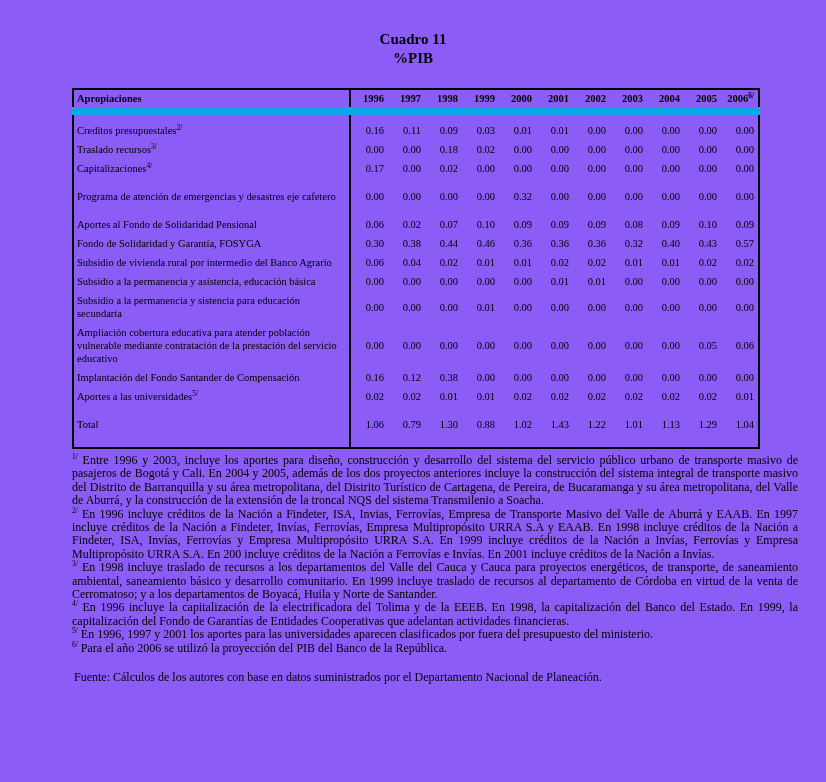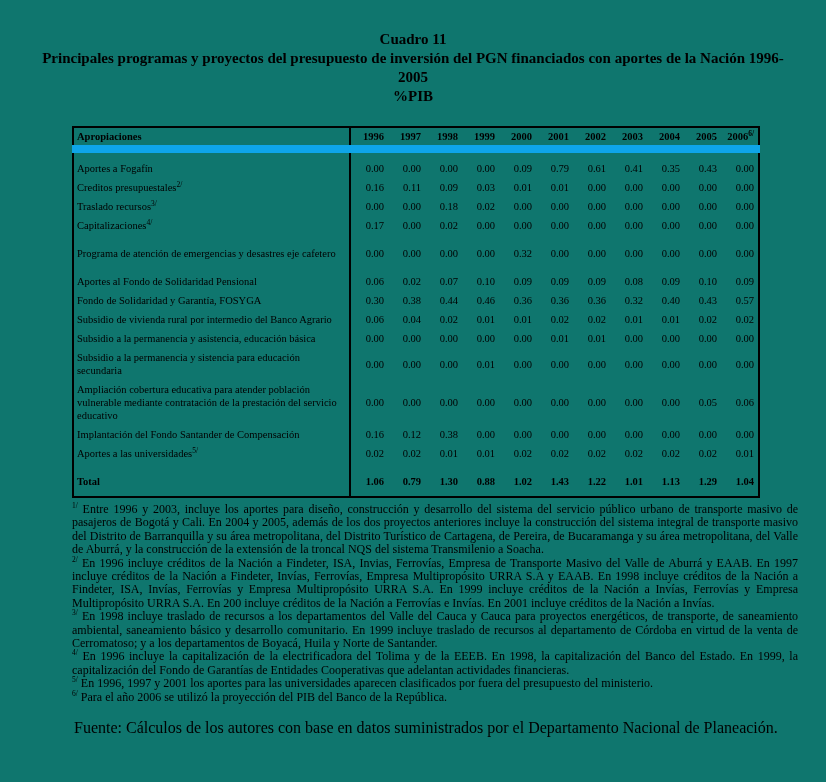"Cuadro 11" .page { background: #0f766e -> #8b5cf6 }
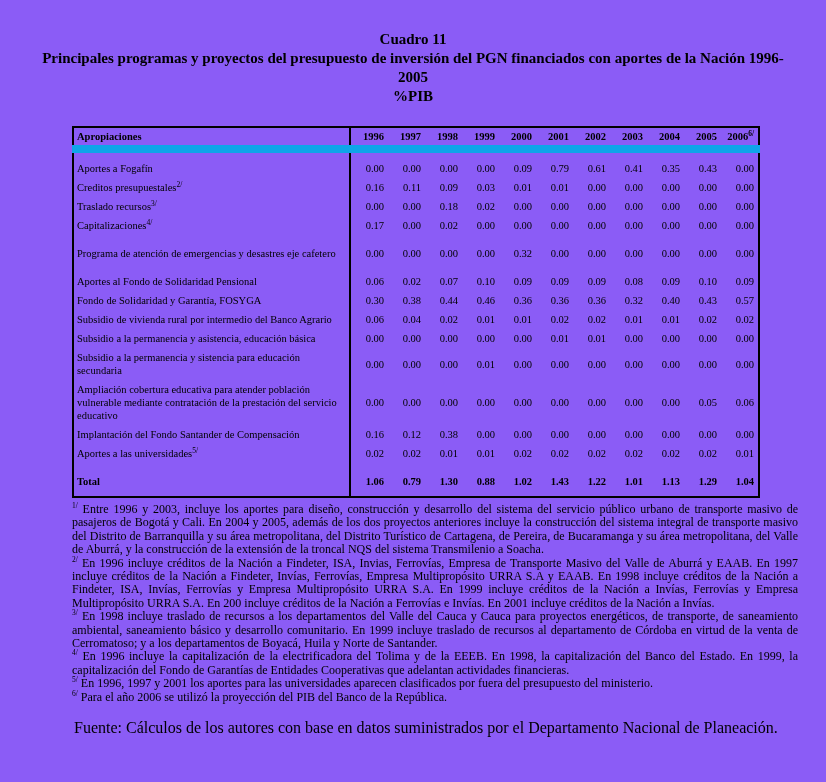"Principales programas y proyectos del" div.main-title { html: <div>Principales programas y proyectos del presupuesto de inversión del PGN financiados con aportes de la Nación 1996-2005</div> -> none }
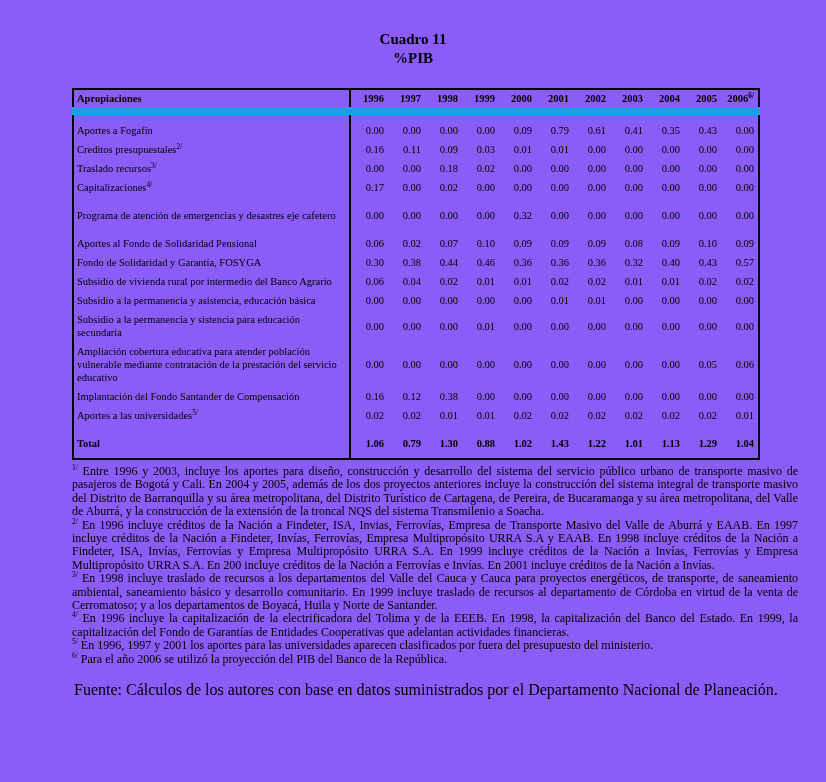"Aportes a Fogafín" tr { html: <tr> <td>Aportes a Fogafín</td> <td>0.00</td> <td>0.00</td> <td>0.00</td> <td>0.00</td> <td>0.09</td> <td>0.79</td> <td>0.61</td> <td>0.41</td> <td>0.35</td> <td>0.43</td> <td>0.00</td> </tr> -> none }
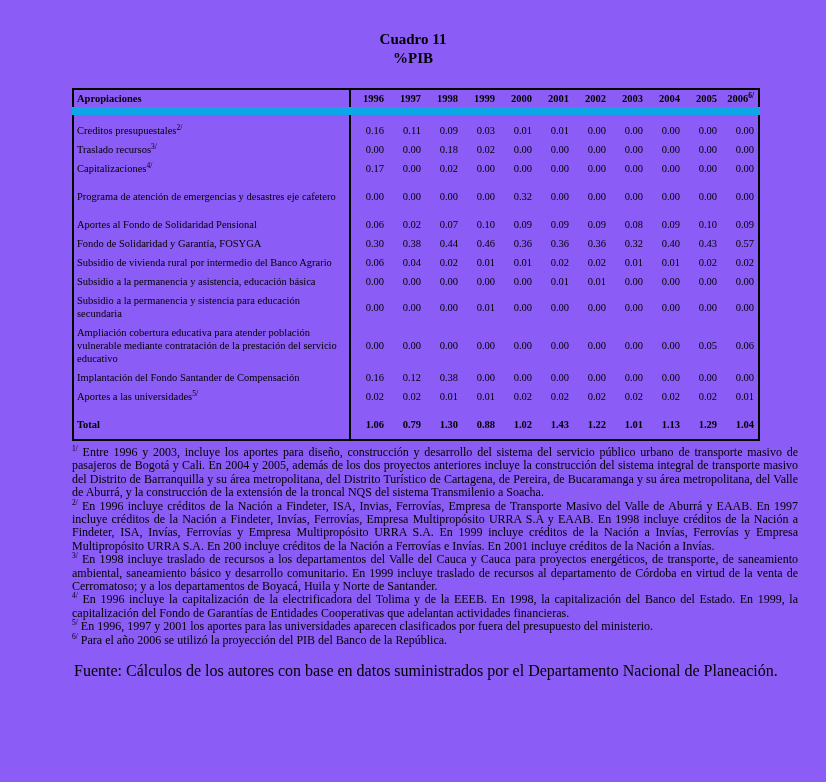"Total" tbody tr.bold-row td { font-weight: bold -> normal; padding-bottom: 8px -> 16px }
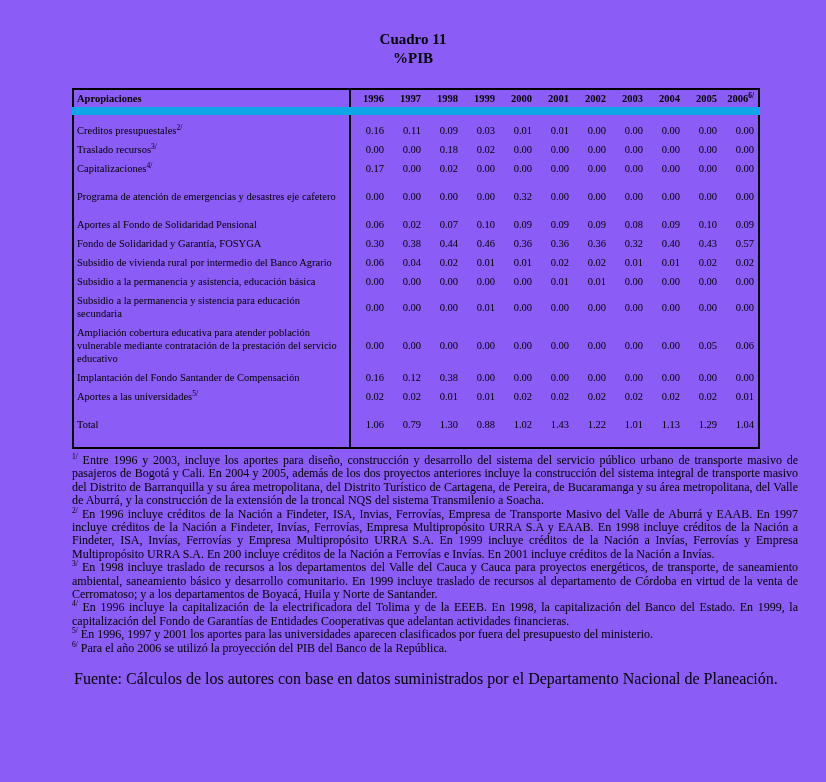"Fuente: Cálculos de los autores" .fuente { font-size: 16px -> 12px }
